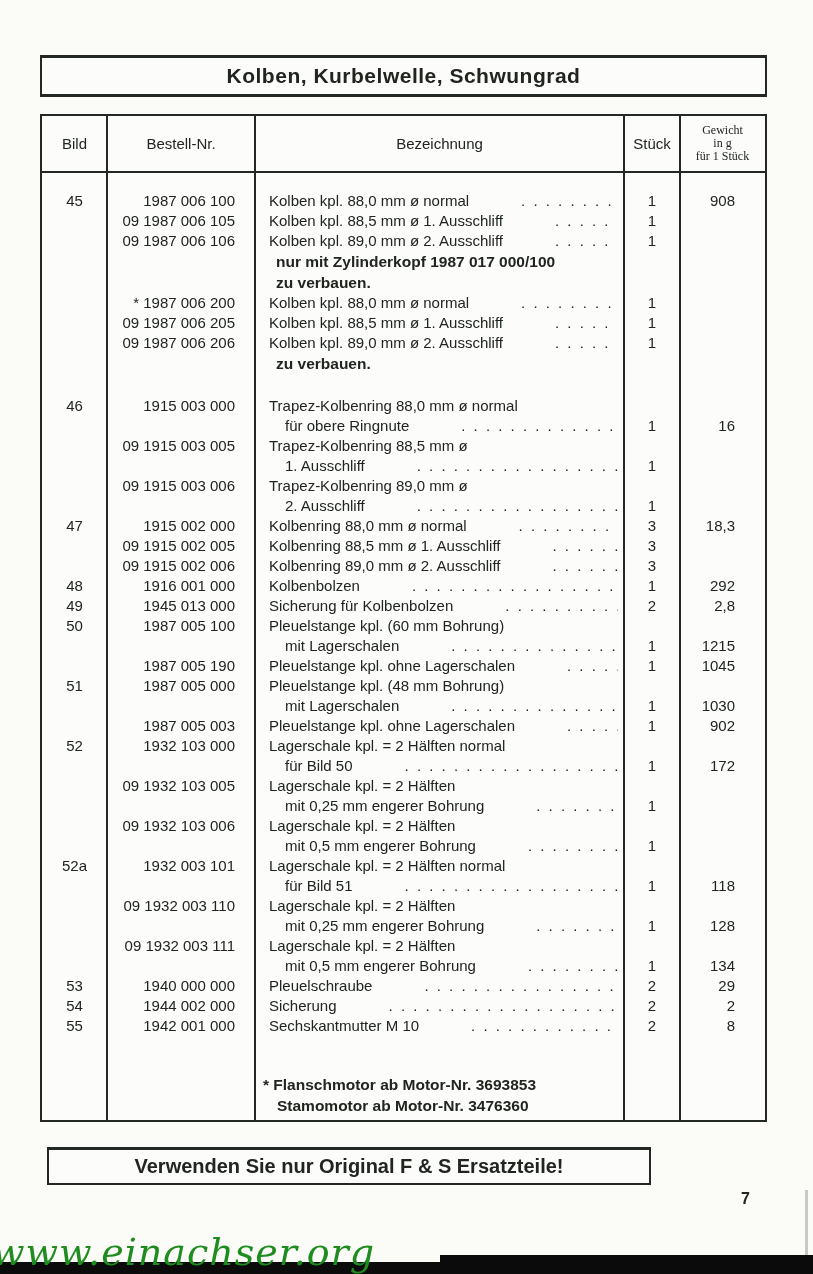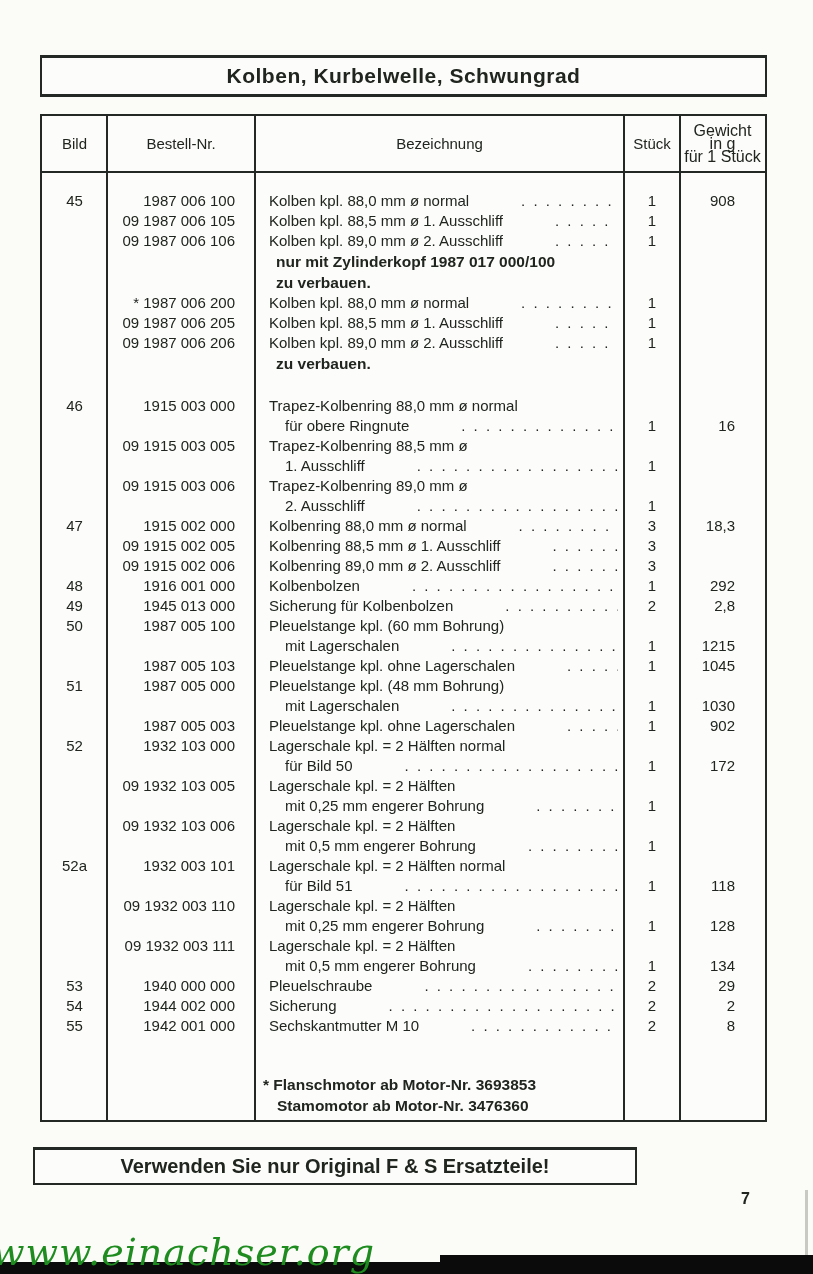"Gewicht" .gewicht-header { font-family: none -> Liberation Serif, serif; font-size: 16px -> 12px }
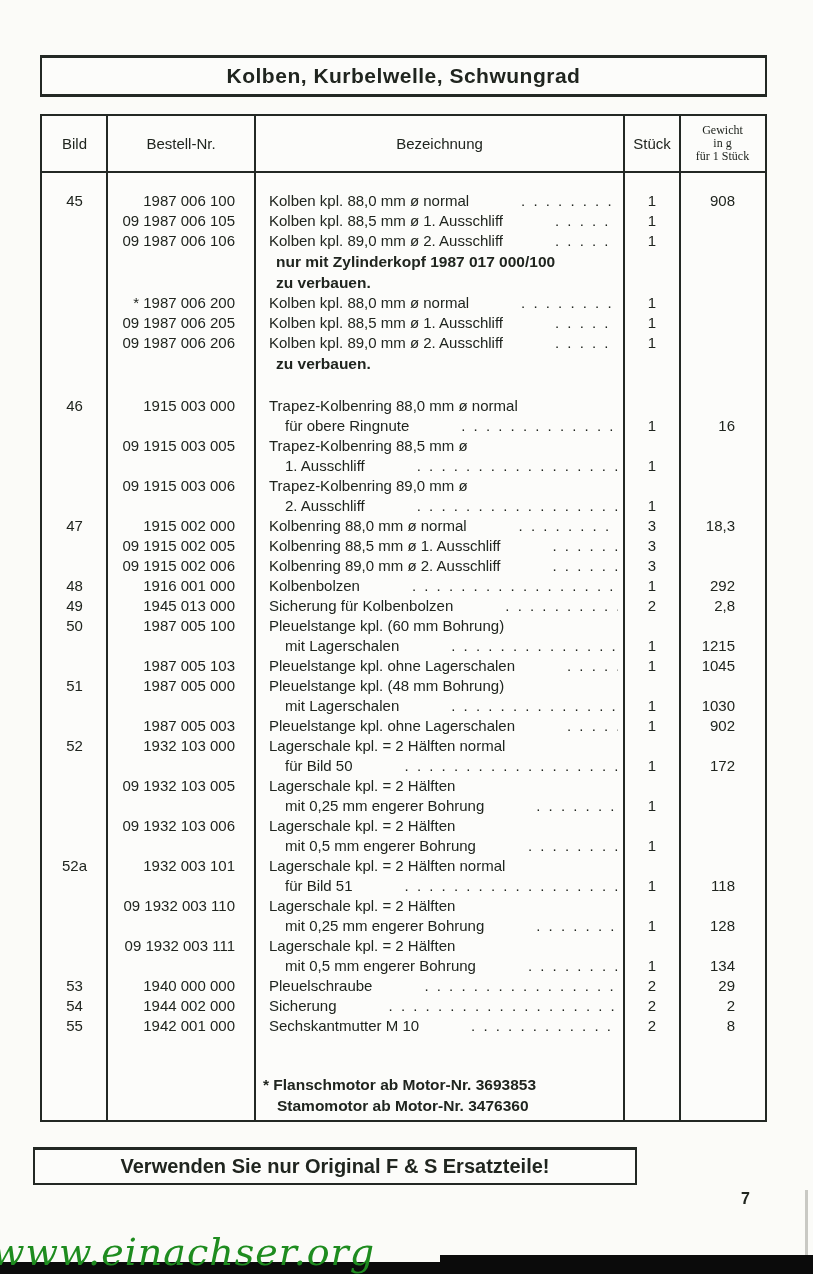"1987 005 103" div.c-nr { text: 1987 005 103 -> 1987 005 190 }
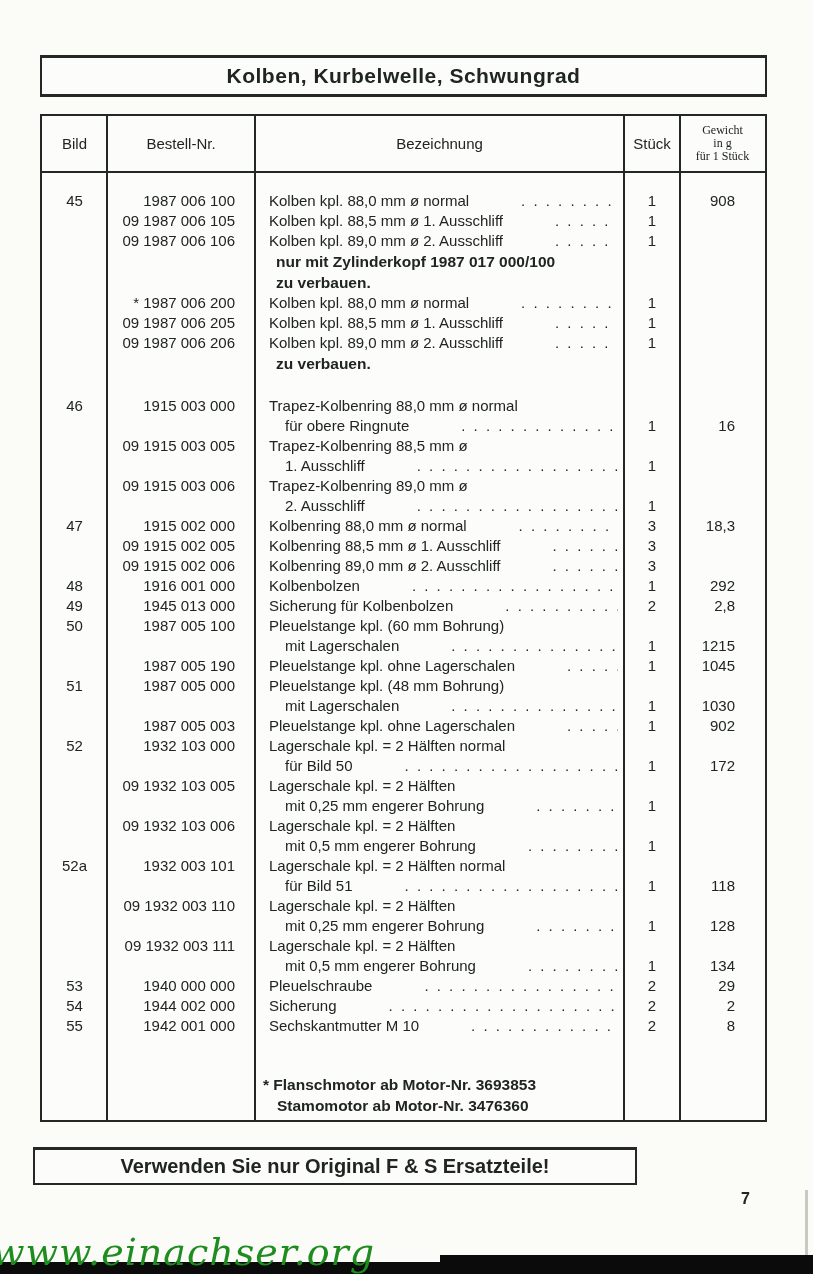"Verwenden Sie nur Original F" .notice-box { left: 33px -> 47px }
